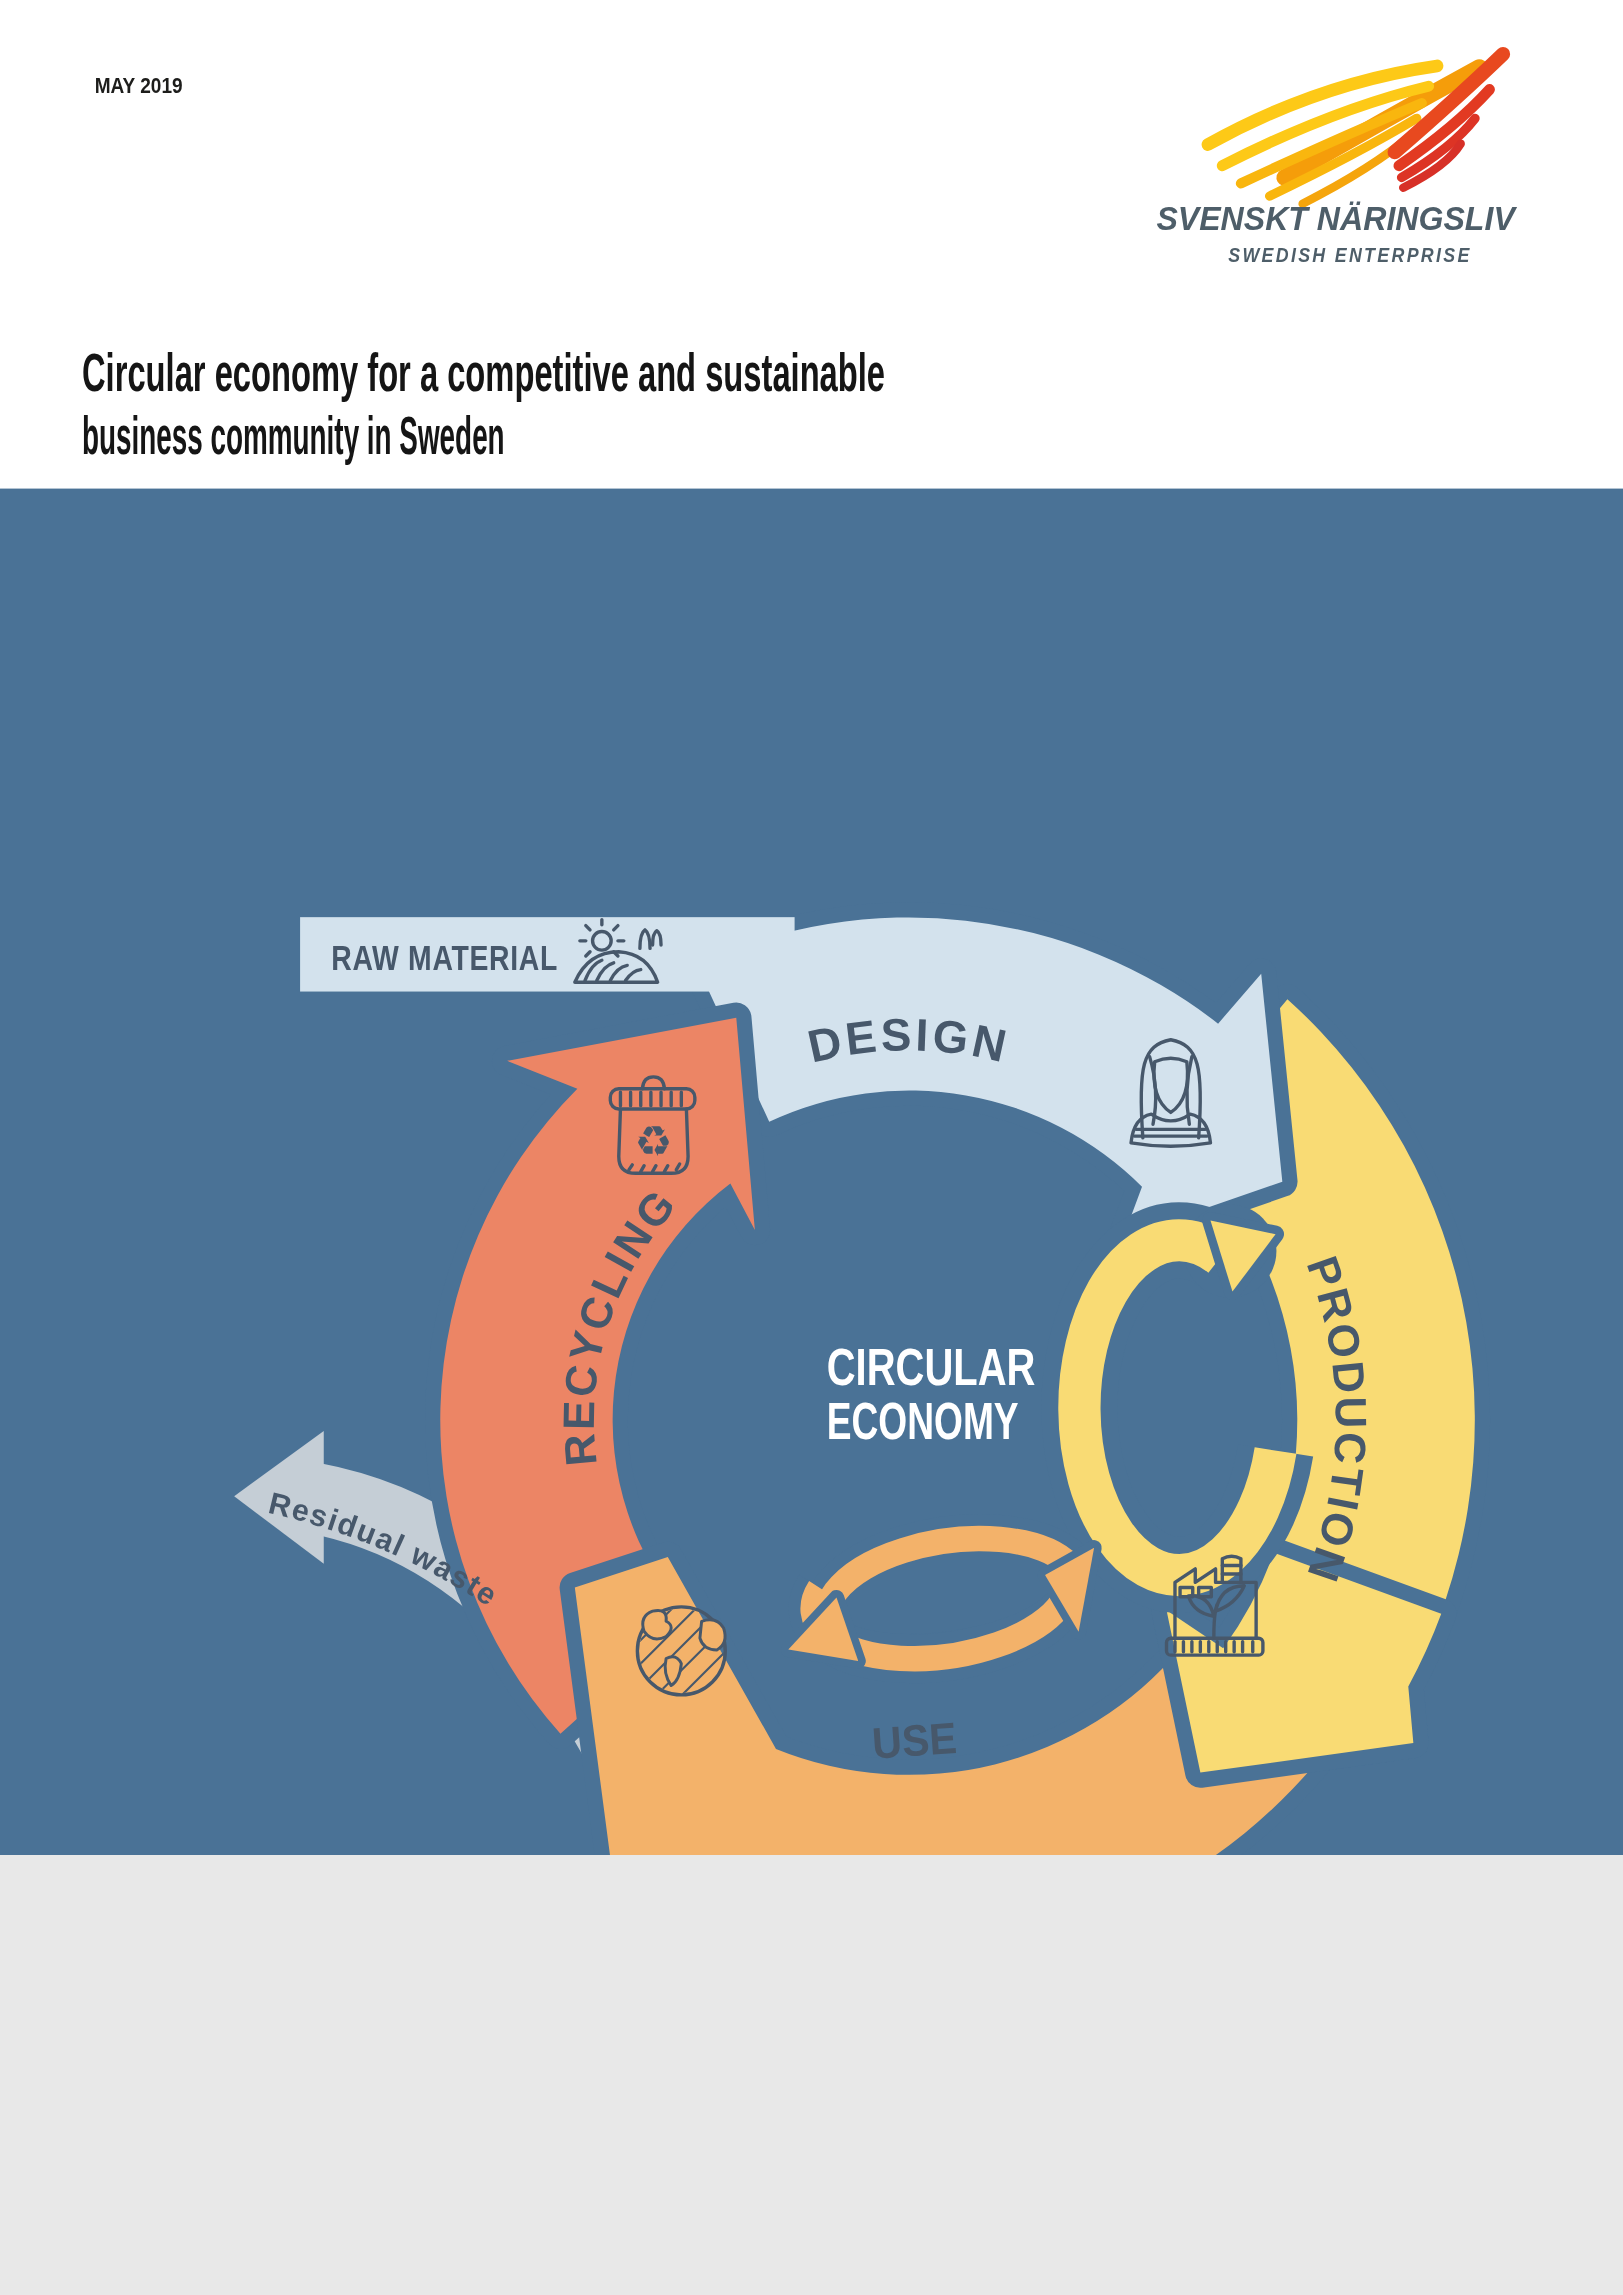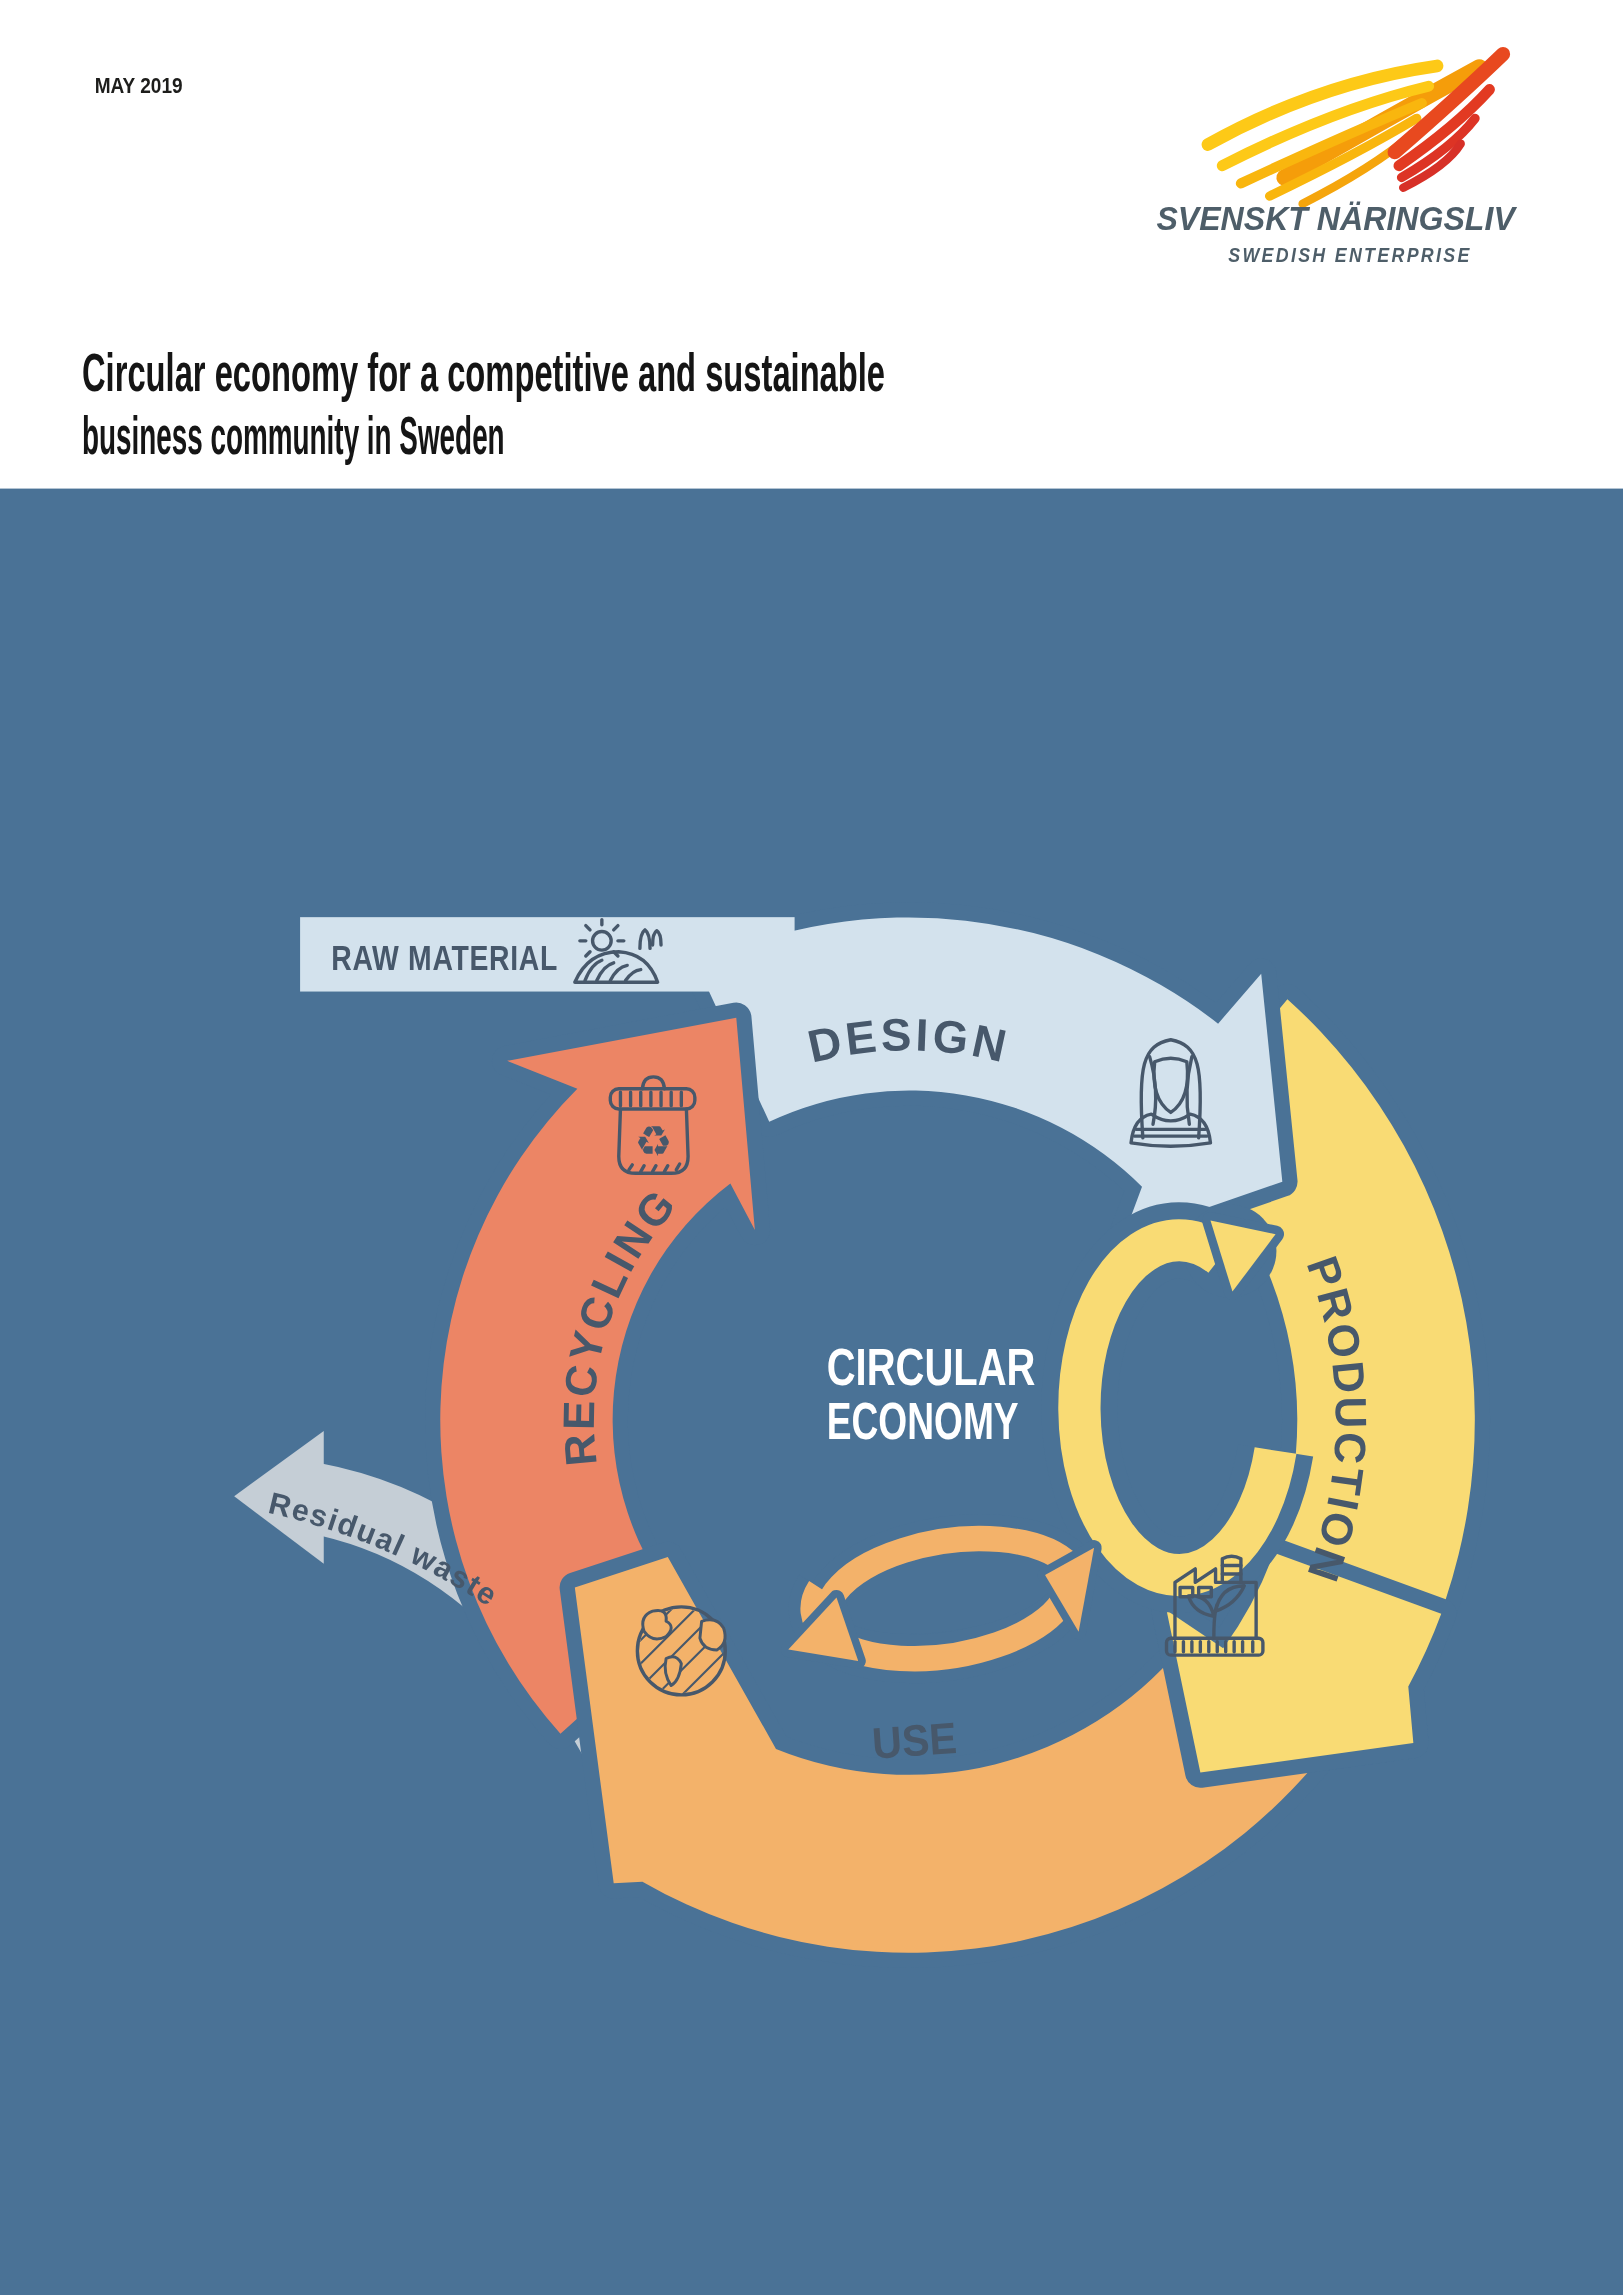"MAY 2019" .page { height: 2295px -> 1855px }
